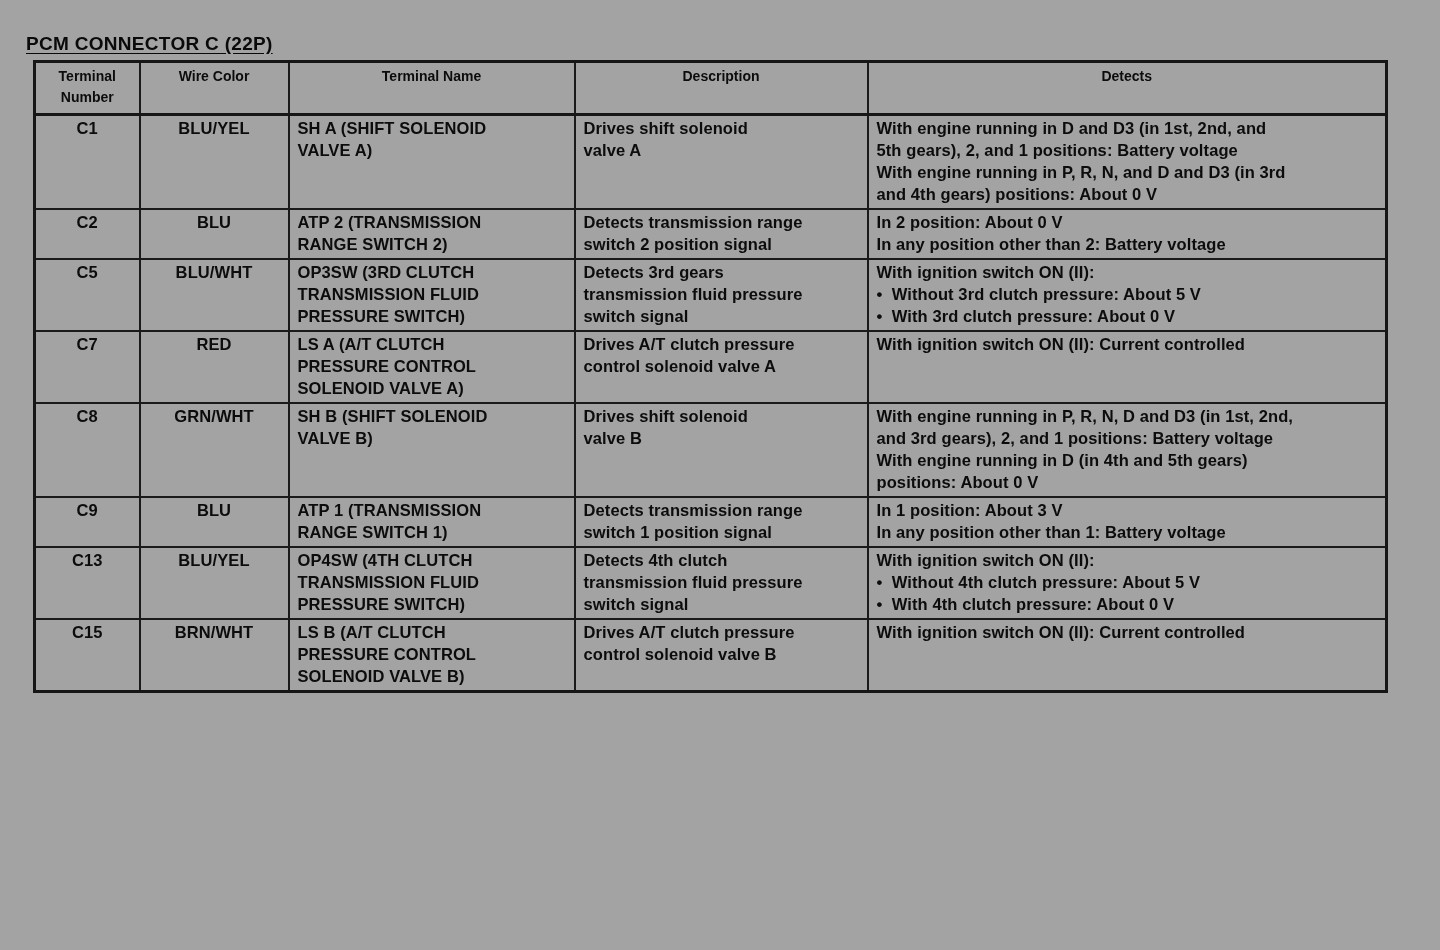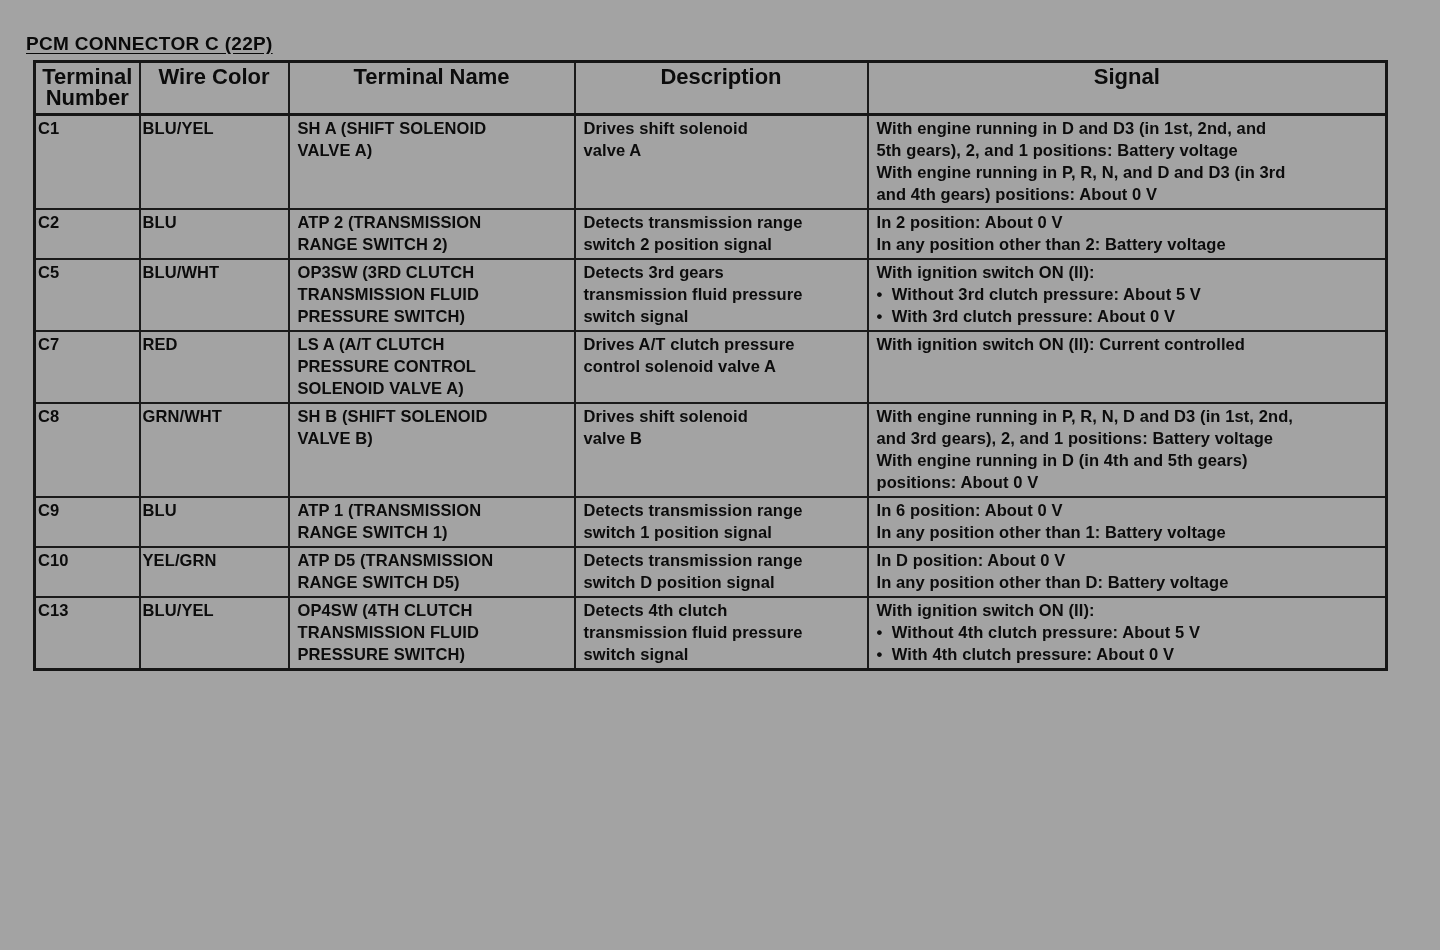"Terminal Number" .pcm-table th { font-size: 22px -> 14px }
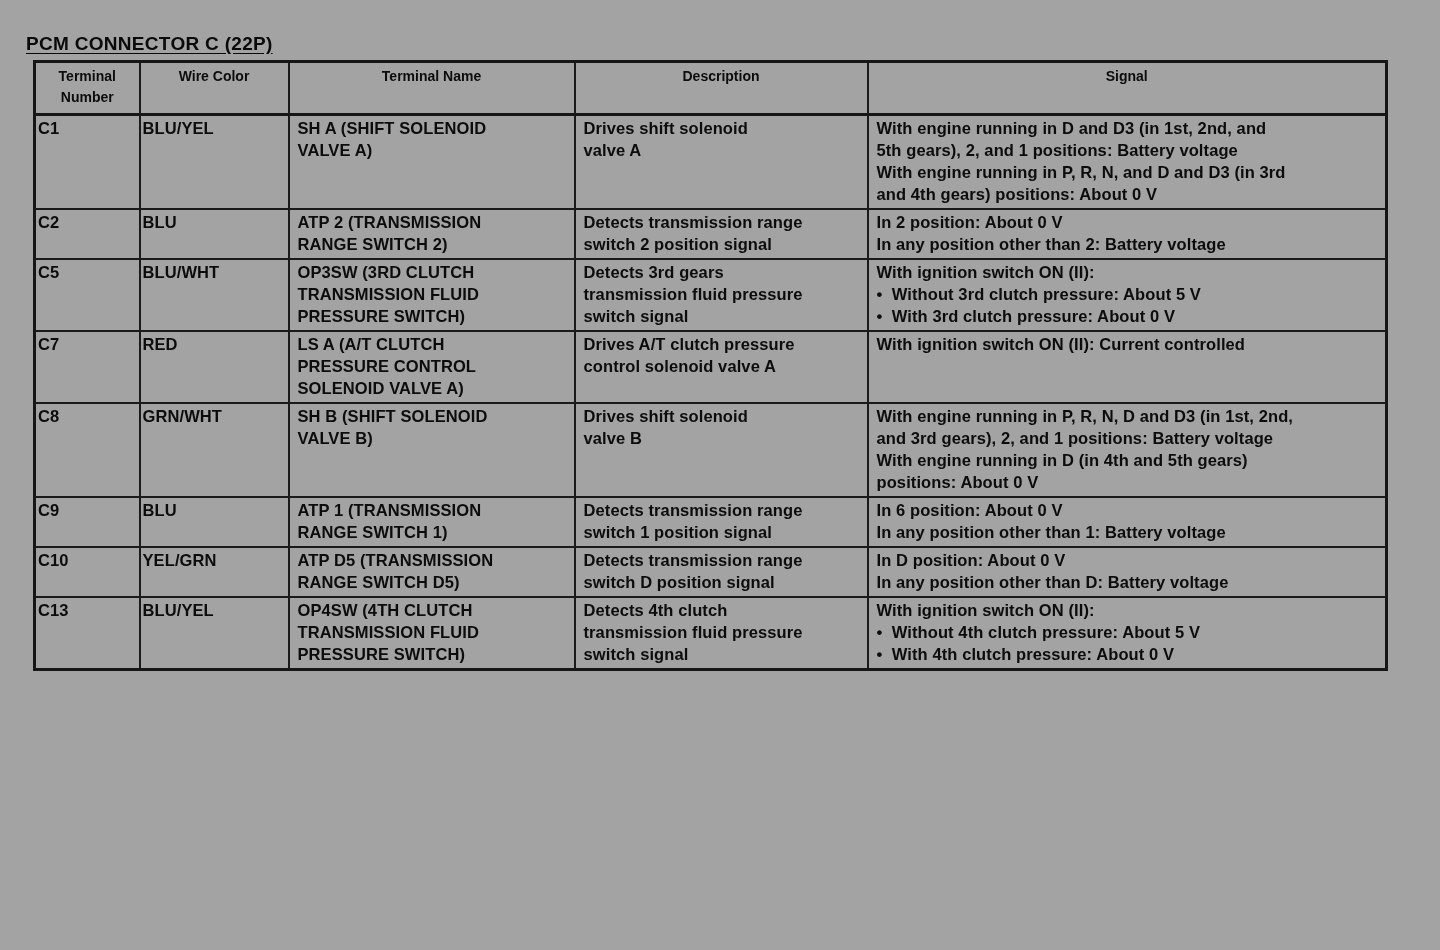"Signal" th { text: Signal -> Detects }
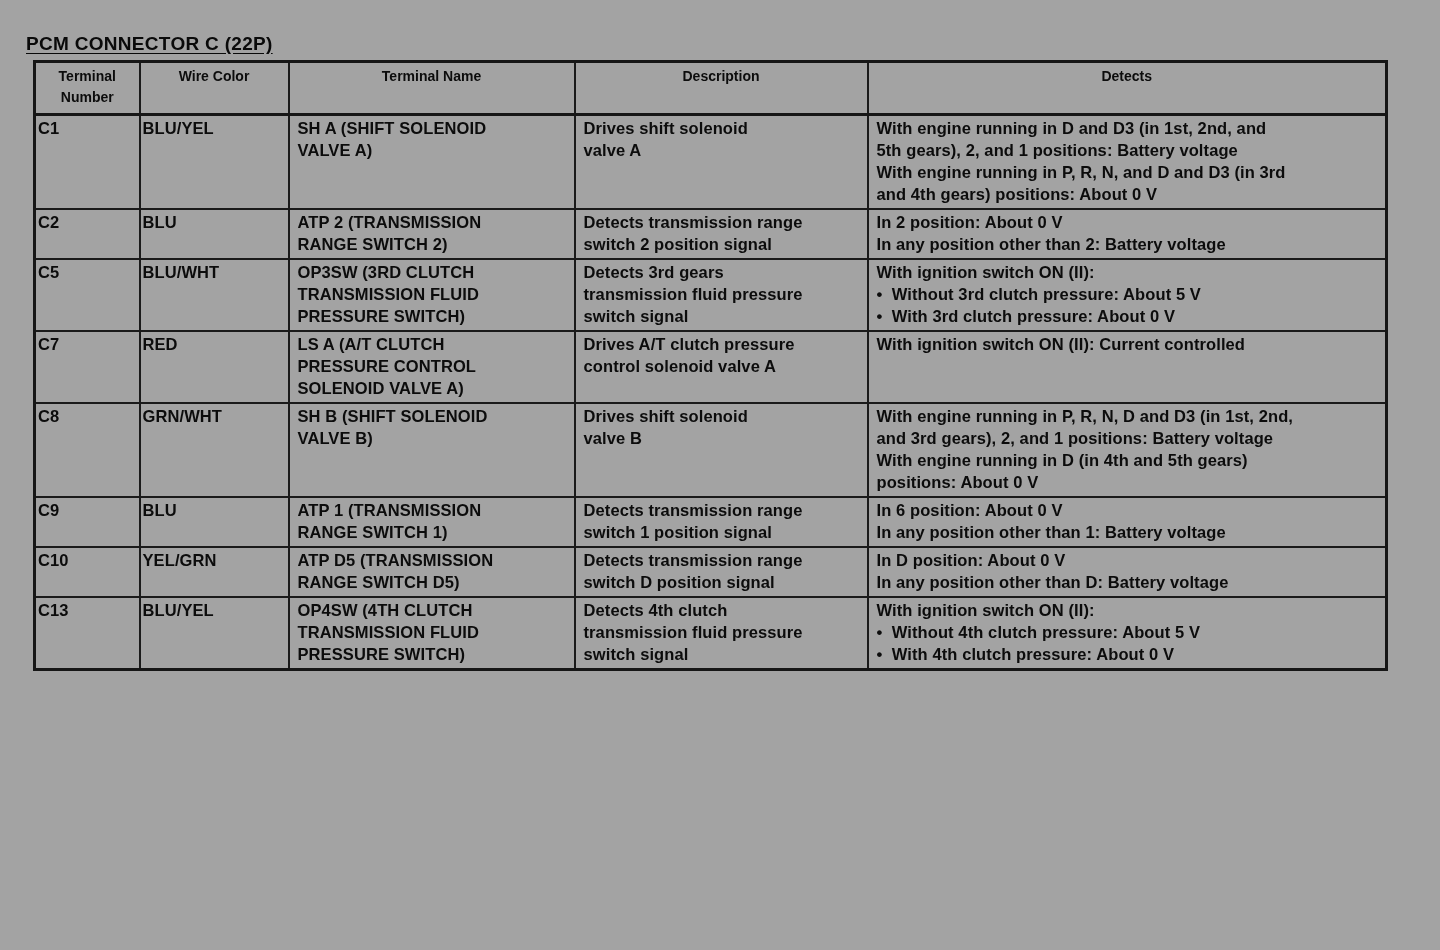"C1" .pcm-table td.center { text-align: none -> center }
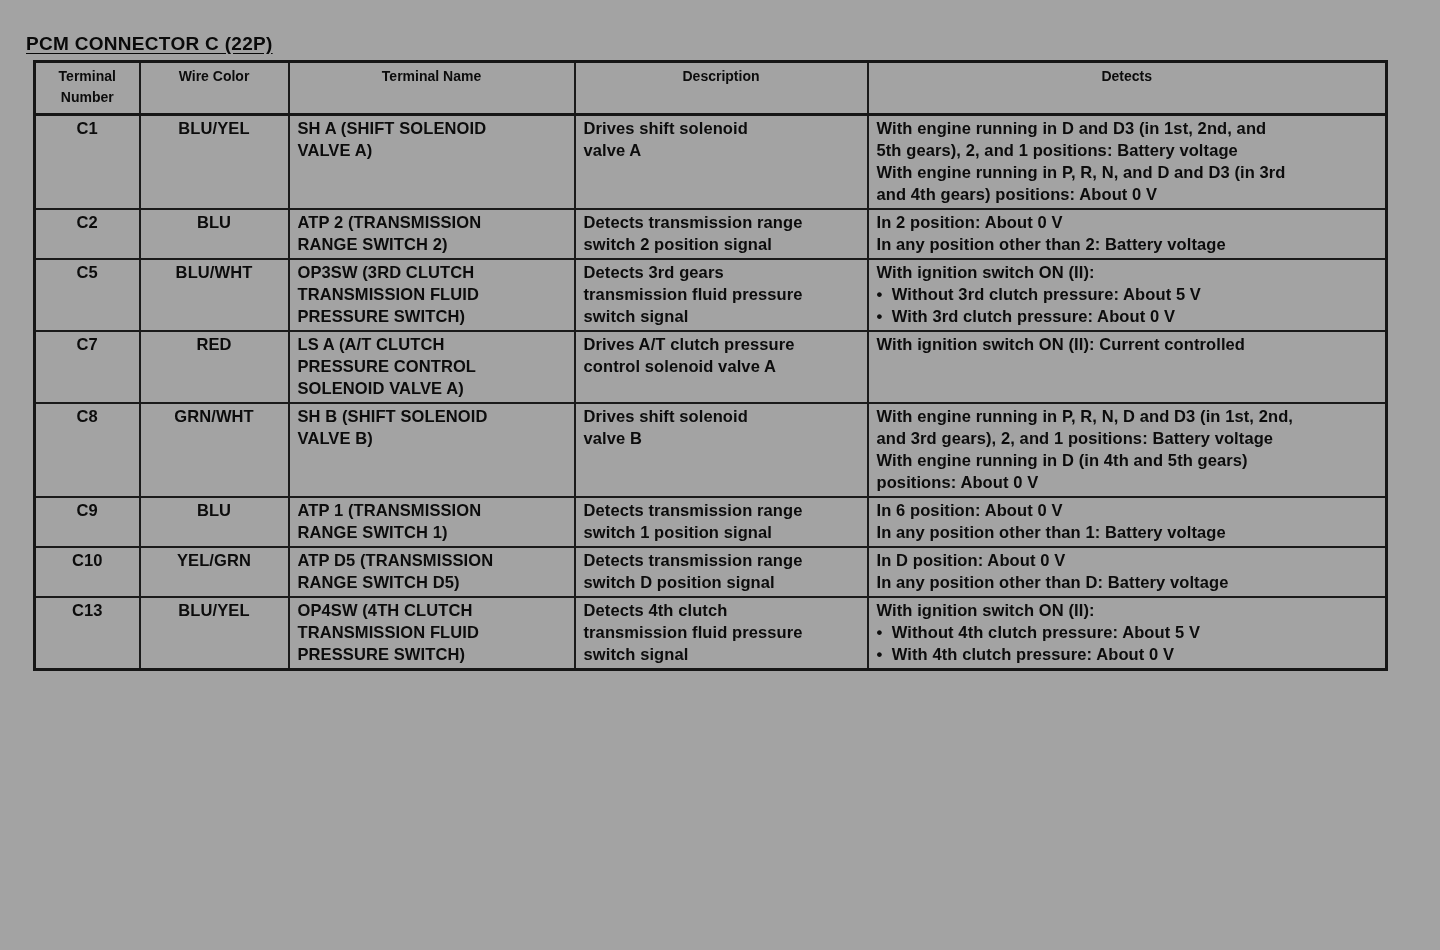"In 6 position: About 0" td { text: 6 position: About 0 -> 1 position: About 3 }
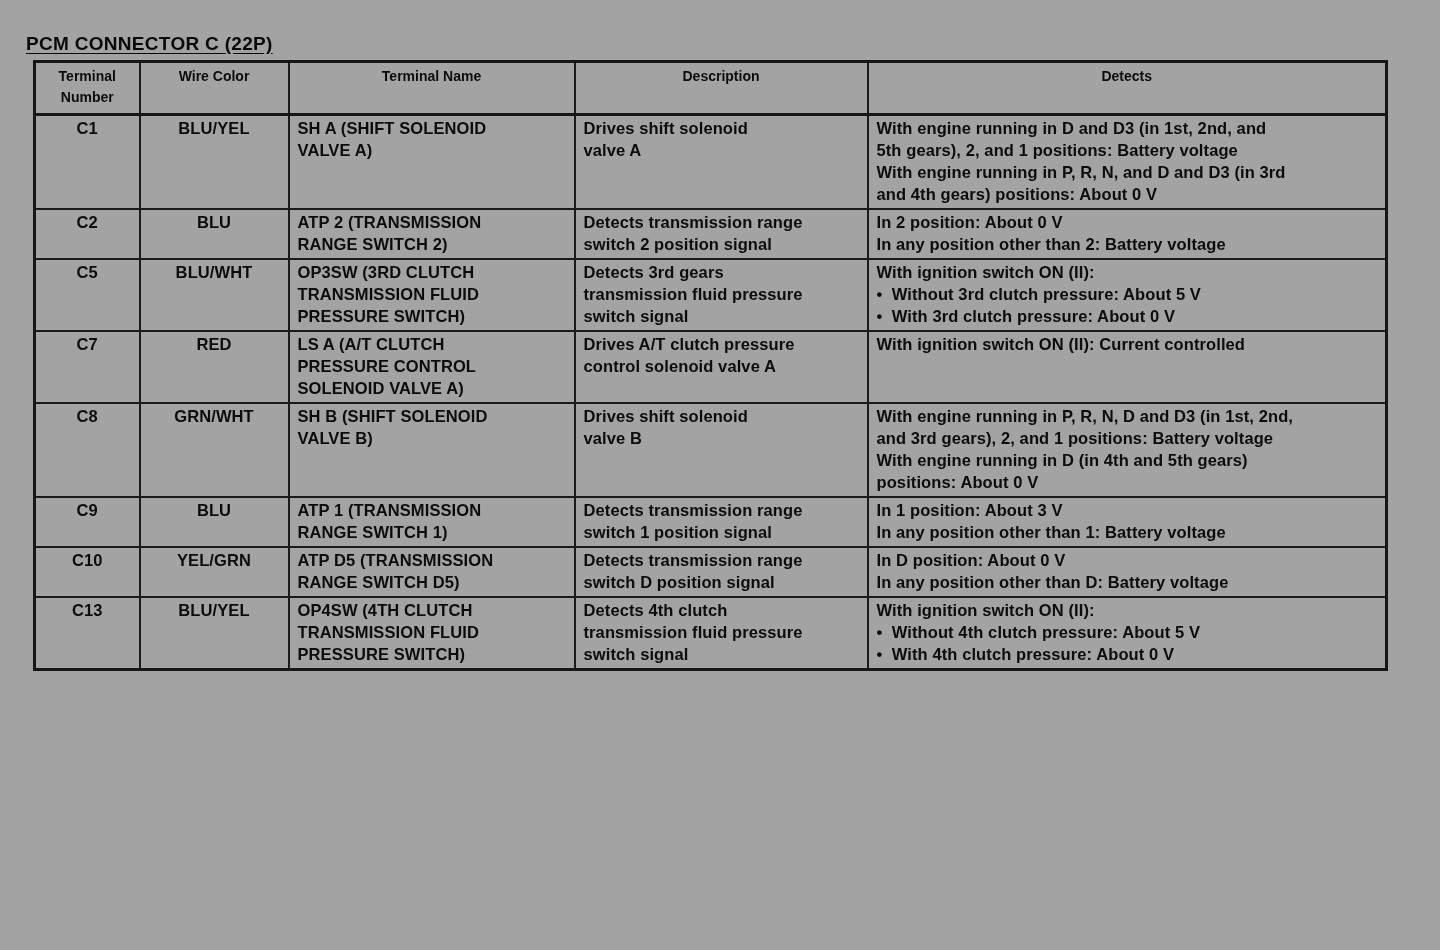"C10" tr { html: <tr> <td>C10</td> <td>YEL/GRN</td> <td>ATP D5 (TRANSMISSION RANGE SWITCH D5)</td> <td>Detects transmission range switch D position signal</td> <td>In D position: About 0 V In any position other than D: Battery voltage</td> </tr> -> none }
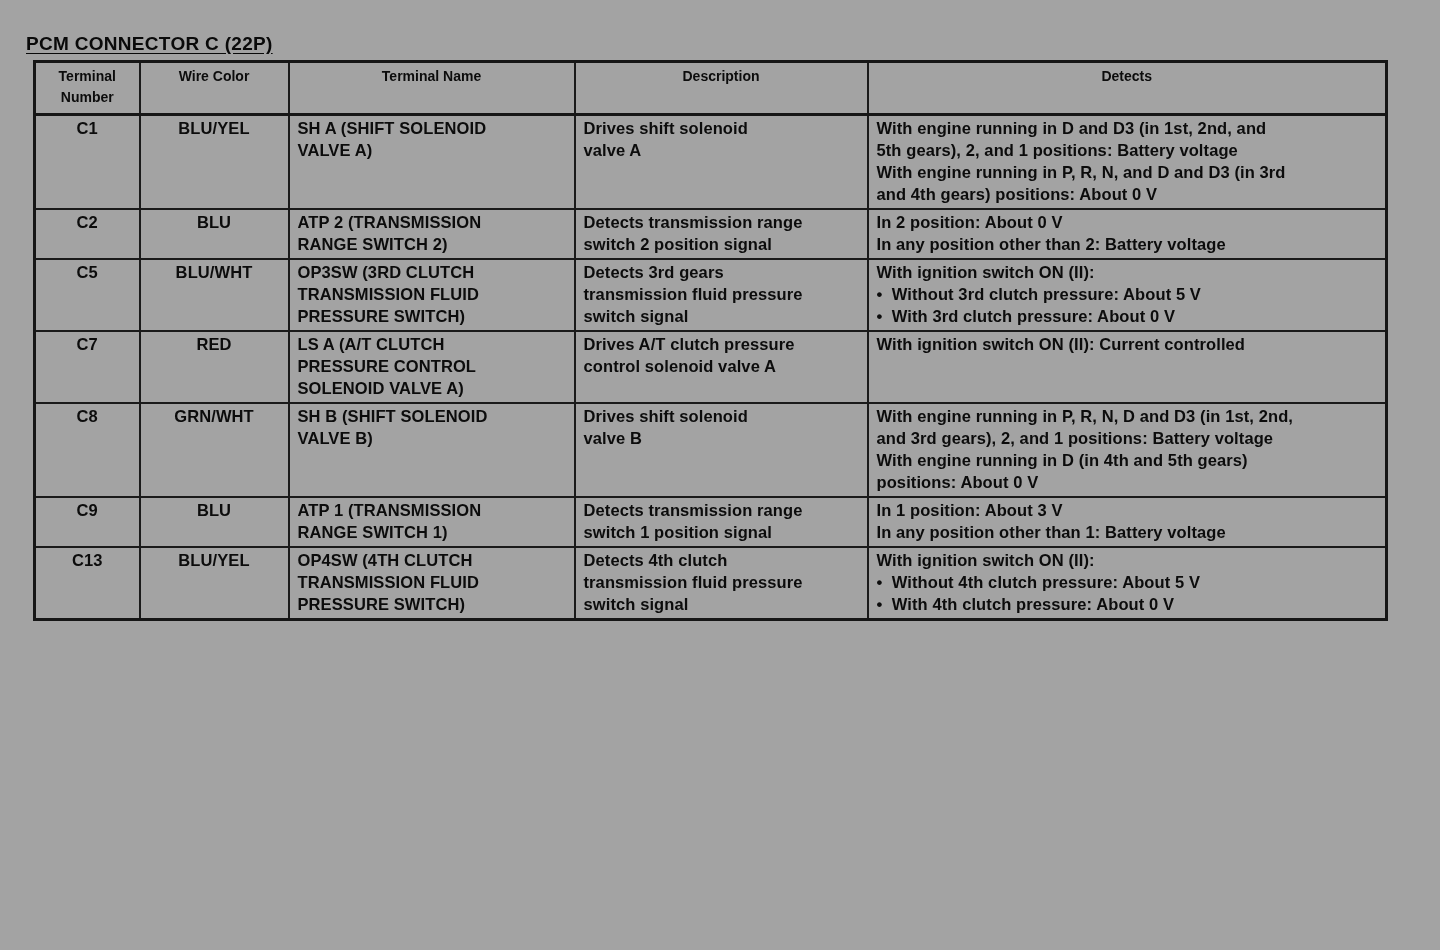"C15" tr { html: none -> <tr> <td>C15</td> <td>BRN/WHT</td> <td>LS B (A/T CLUTCH PRESSURE CONTROL SOLENOID VALVE B)</td> <td>Drives A/T clutch pressure control solenoid valve B</td> <td>With ignition switch ON (II): Current controlled</td> </tr> }
